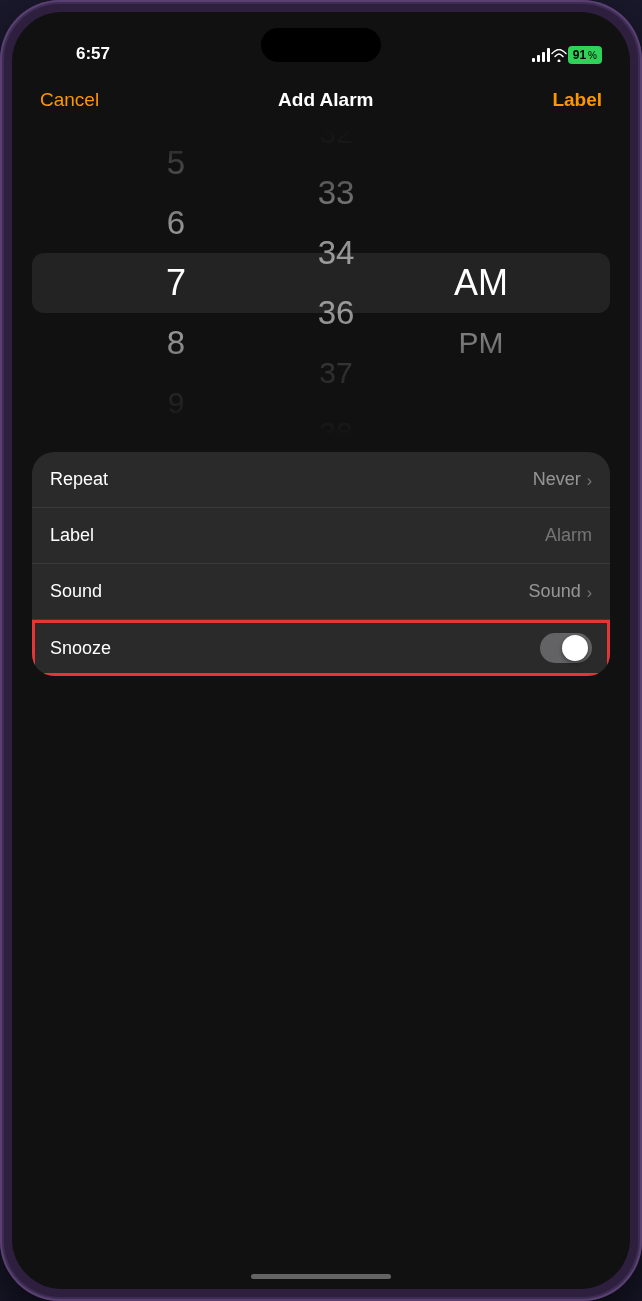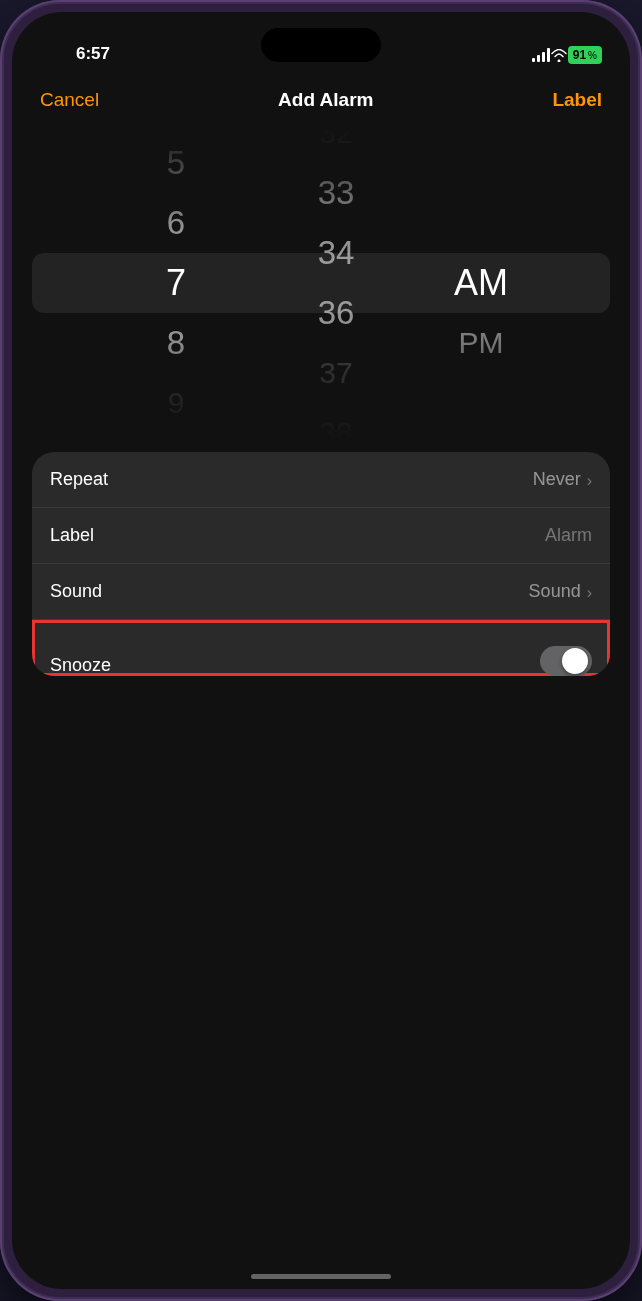"Snooze" .settings-row:last-child { align-items: flex-end -> none }
